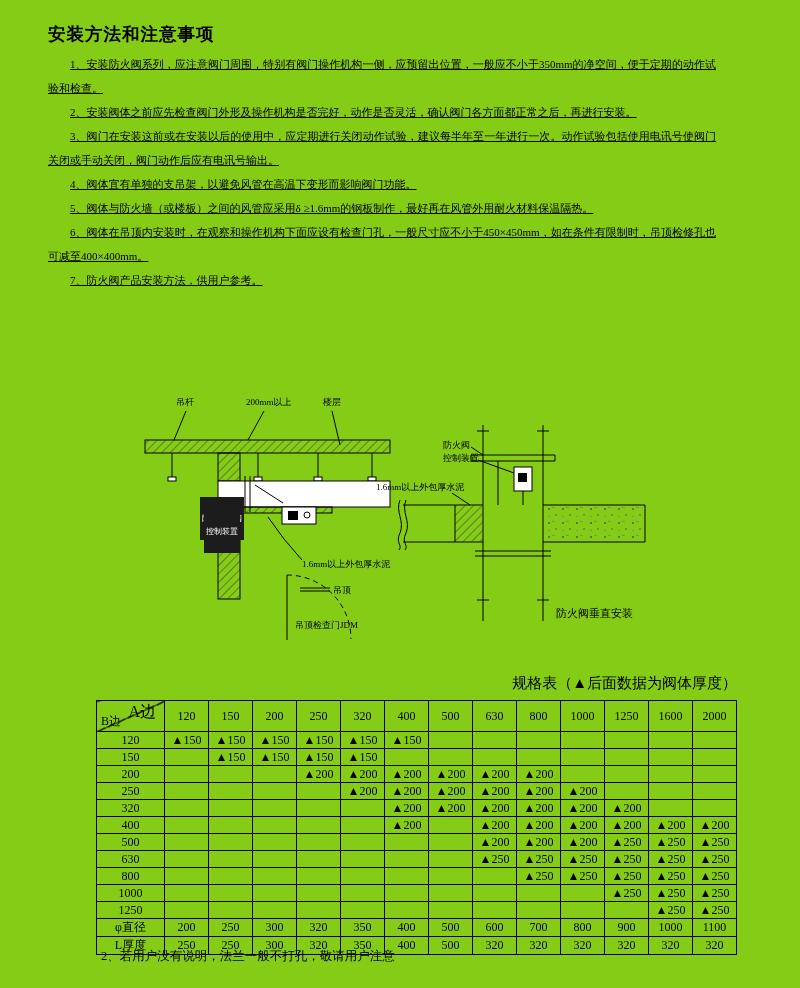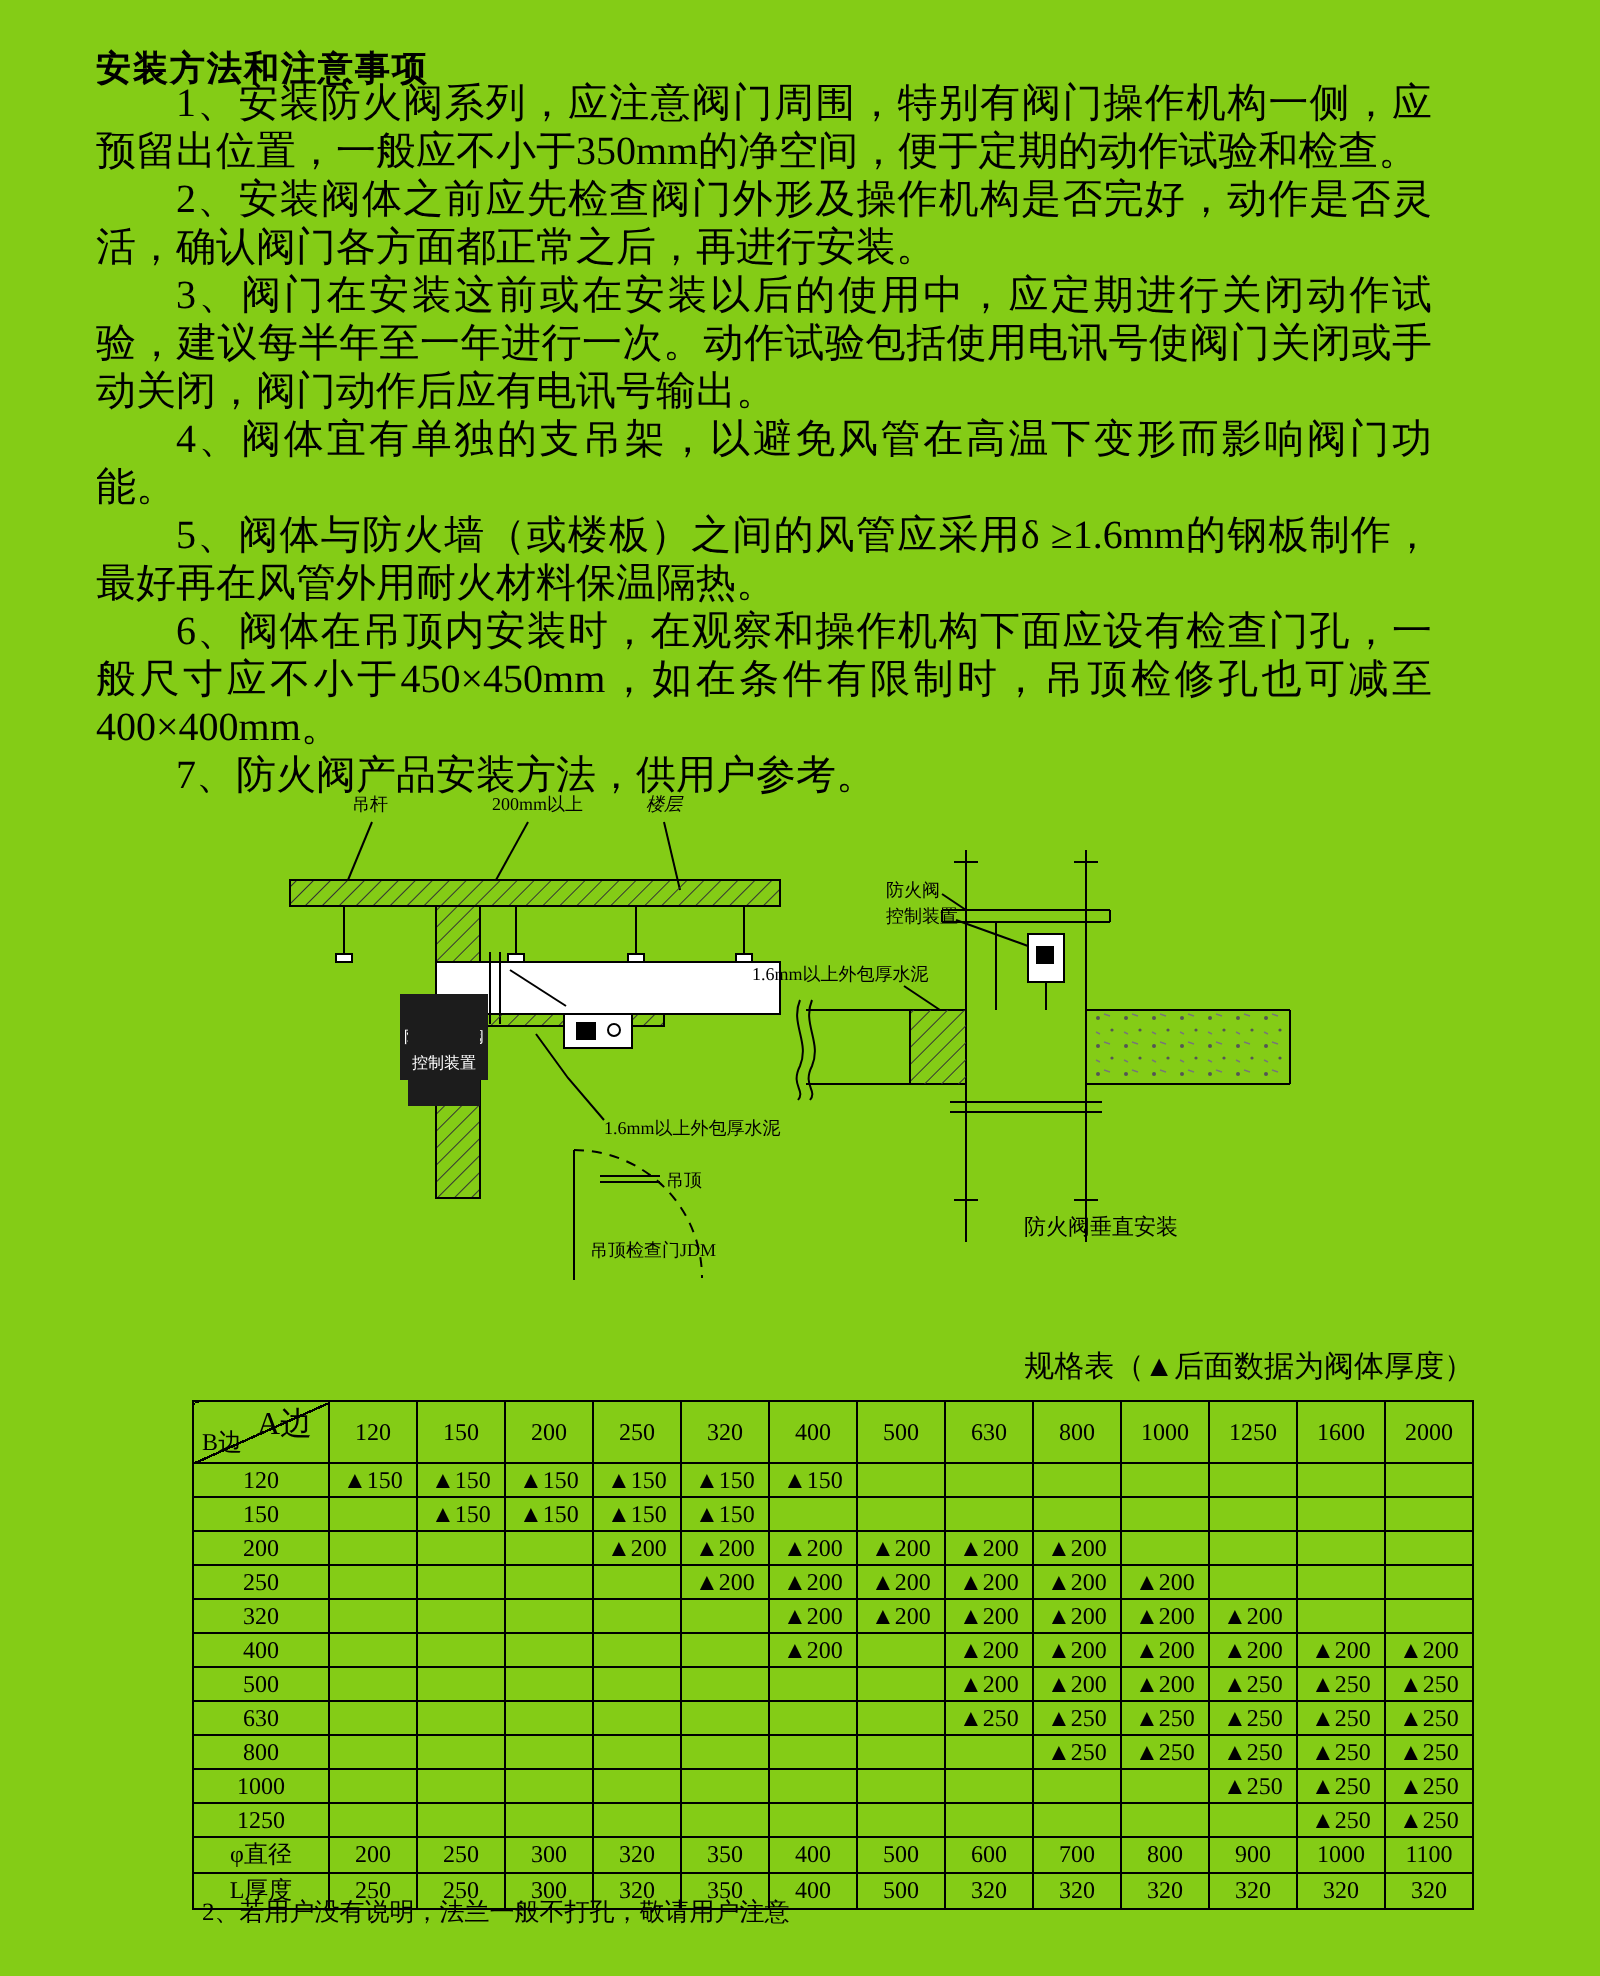"1、安装防火阀系列，应注意阀门周围，特别有阀门操作机构一侧，应预留出位置，一般应" .paras { font-size: 20px -> 11px; text-decoration: none -> underline; top: 40px -> 52px }
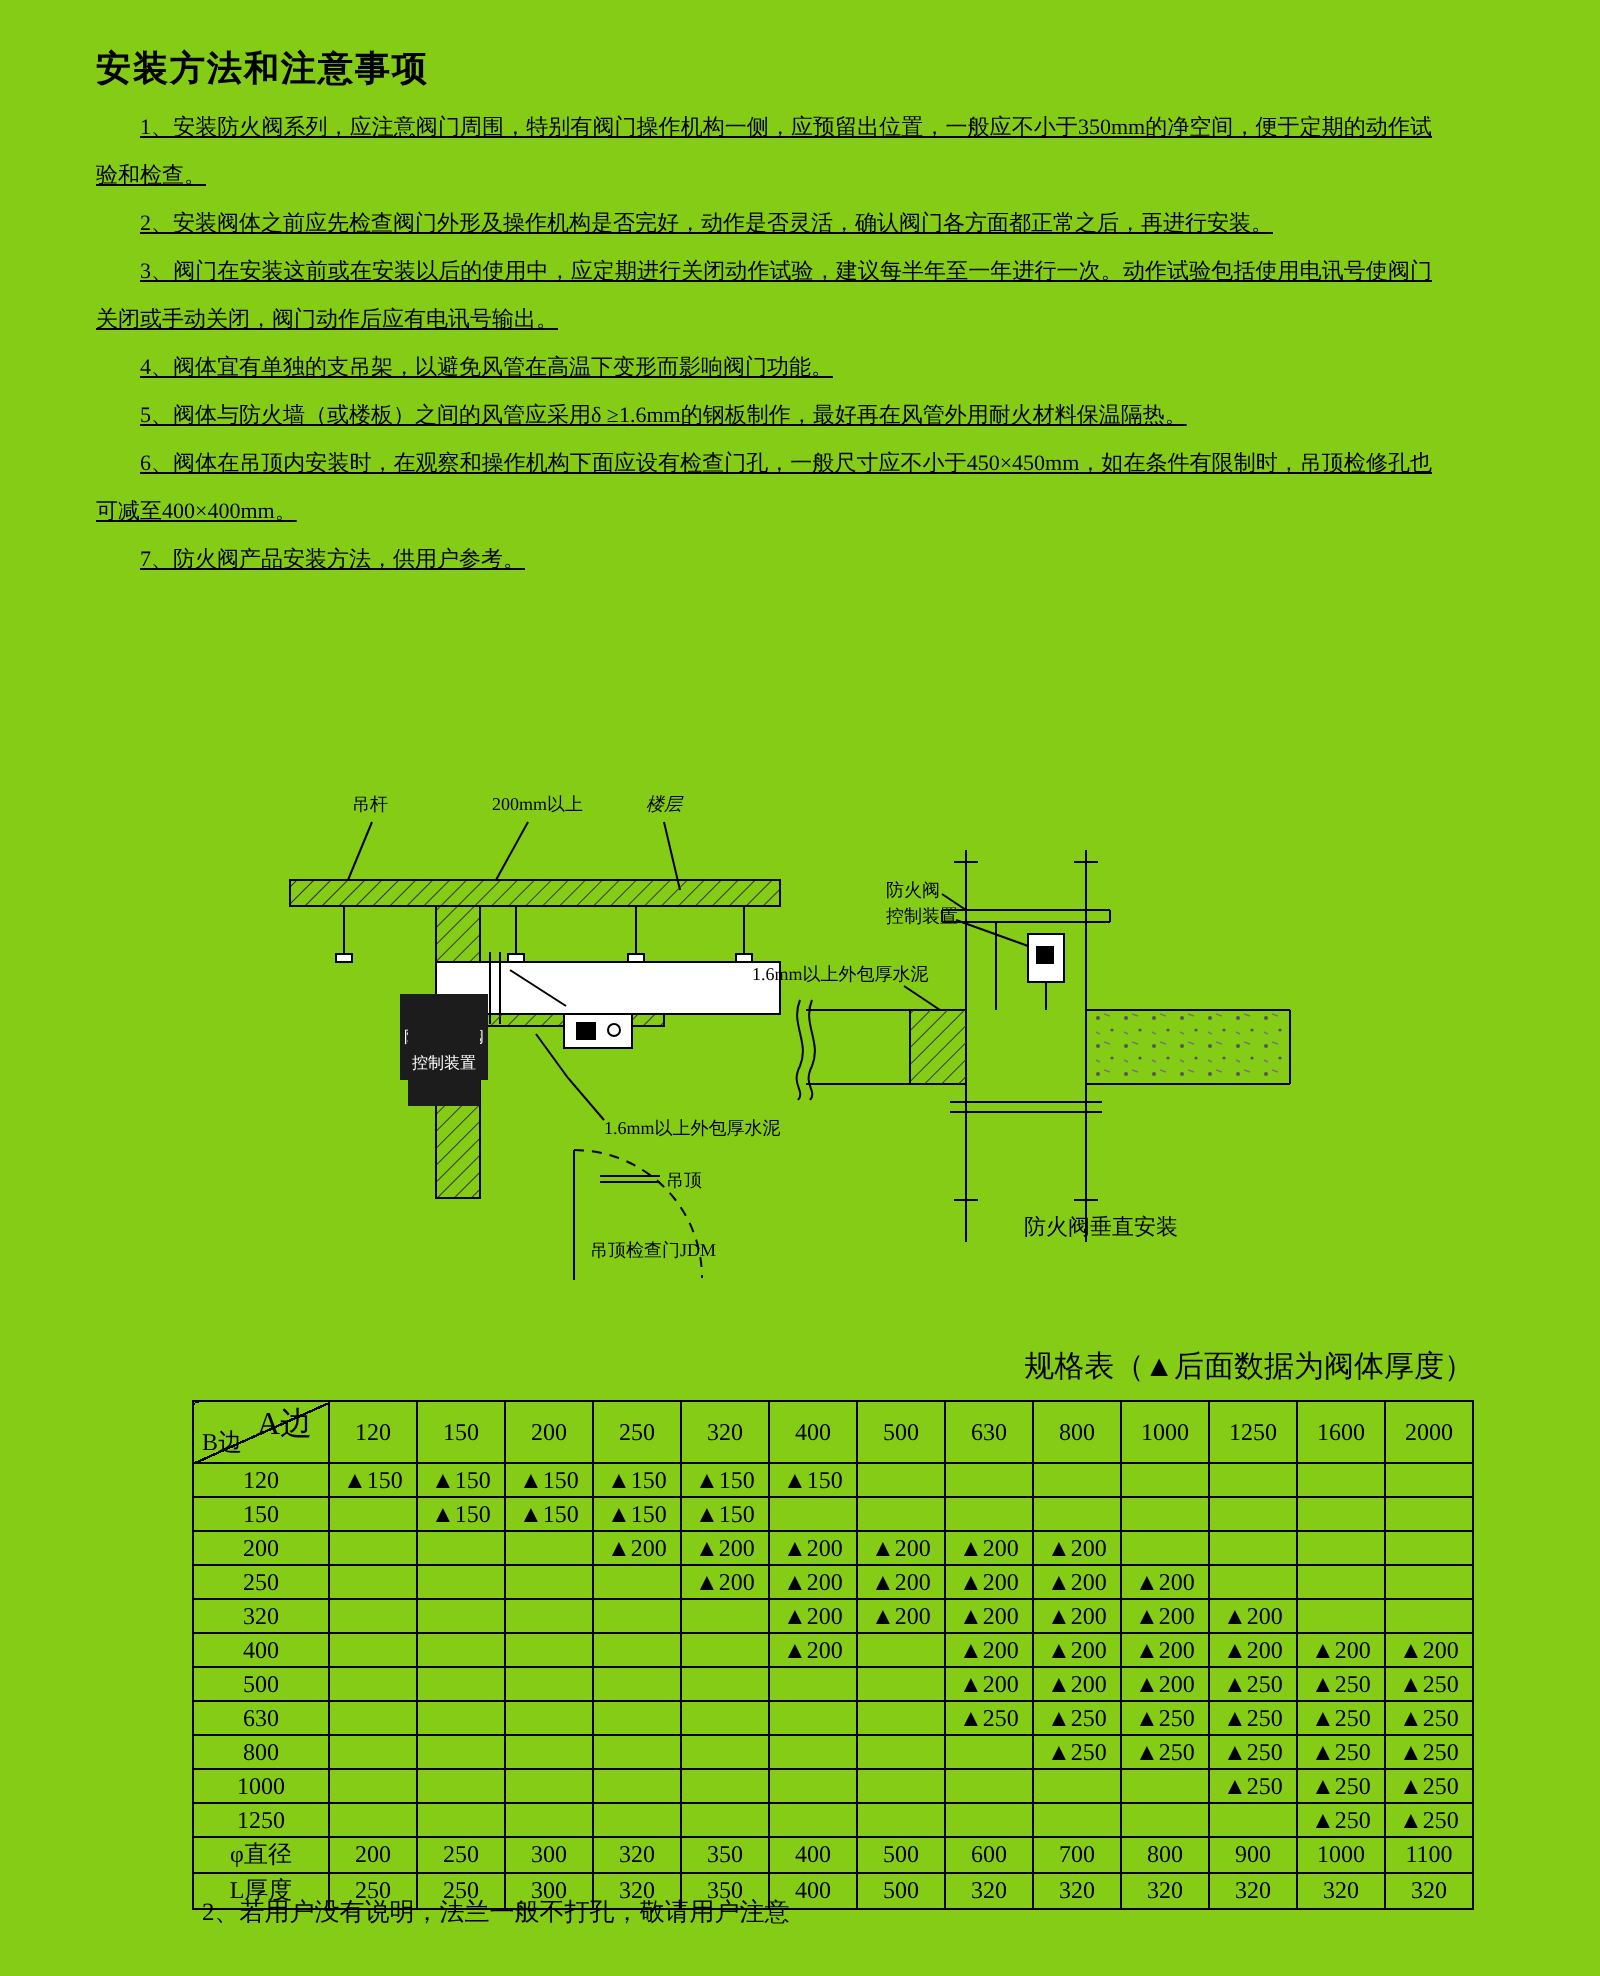"楼层" span.dlabel { font-style: italic -> none }
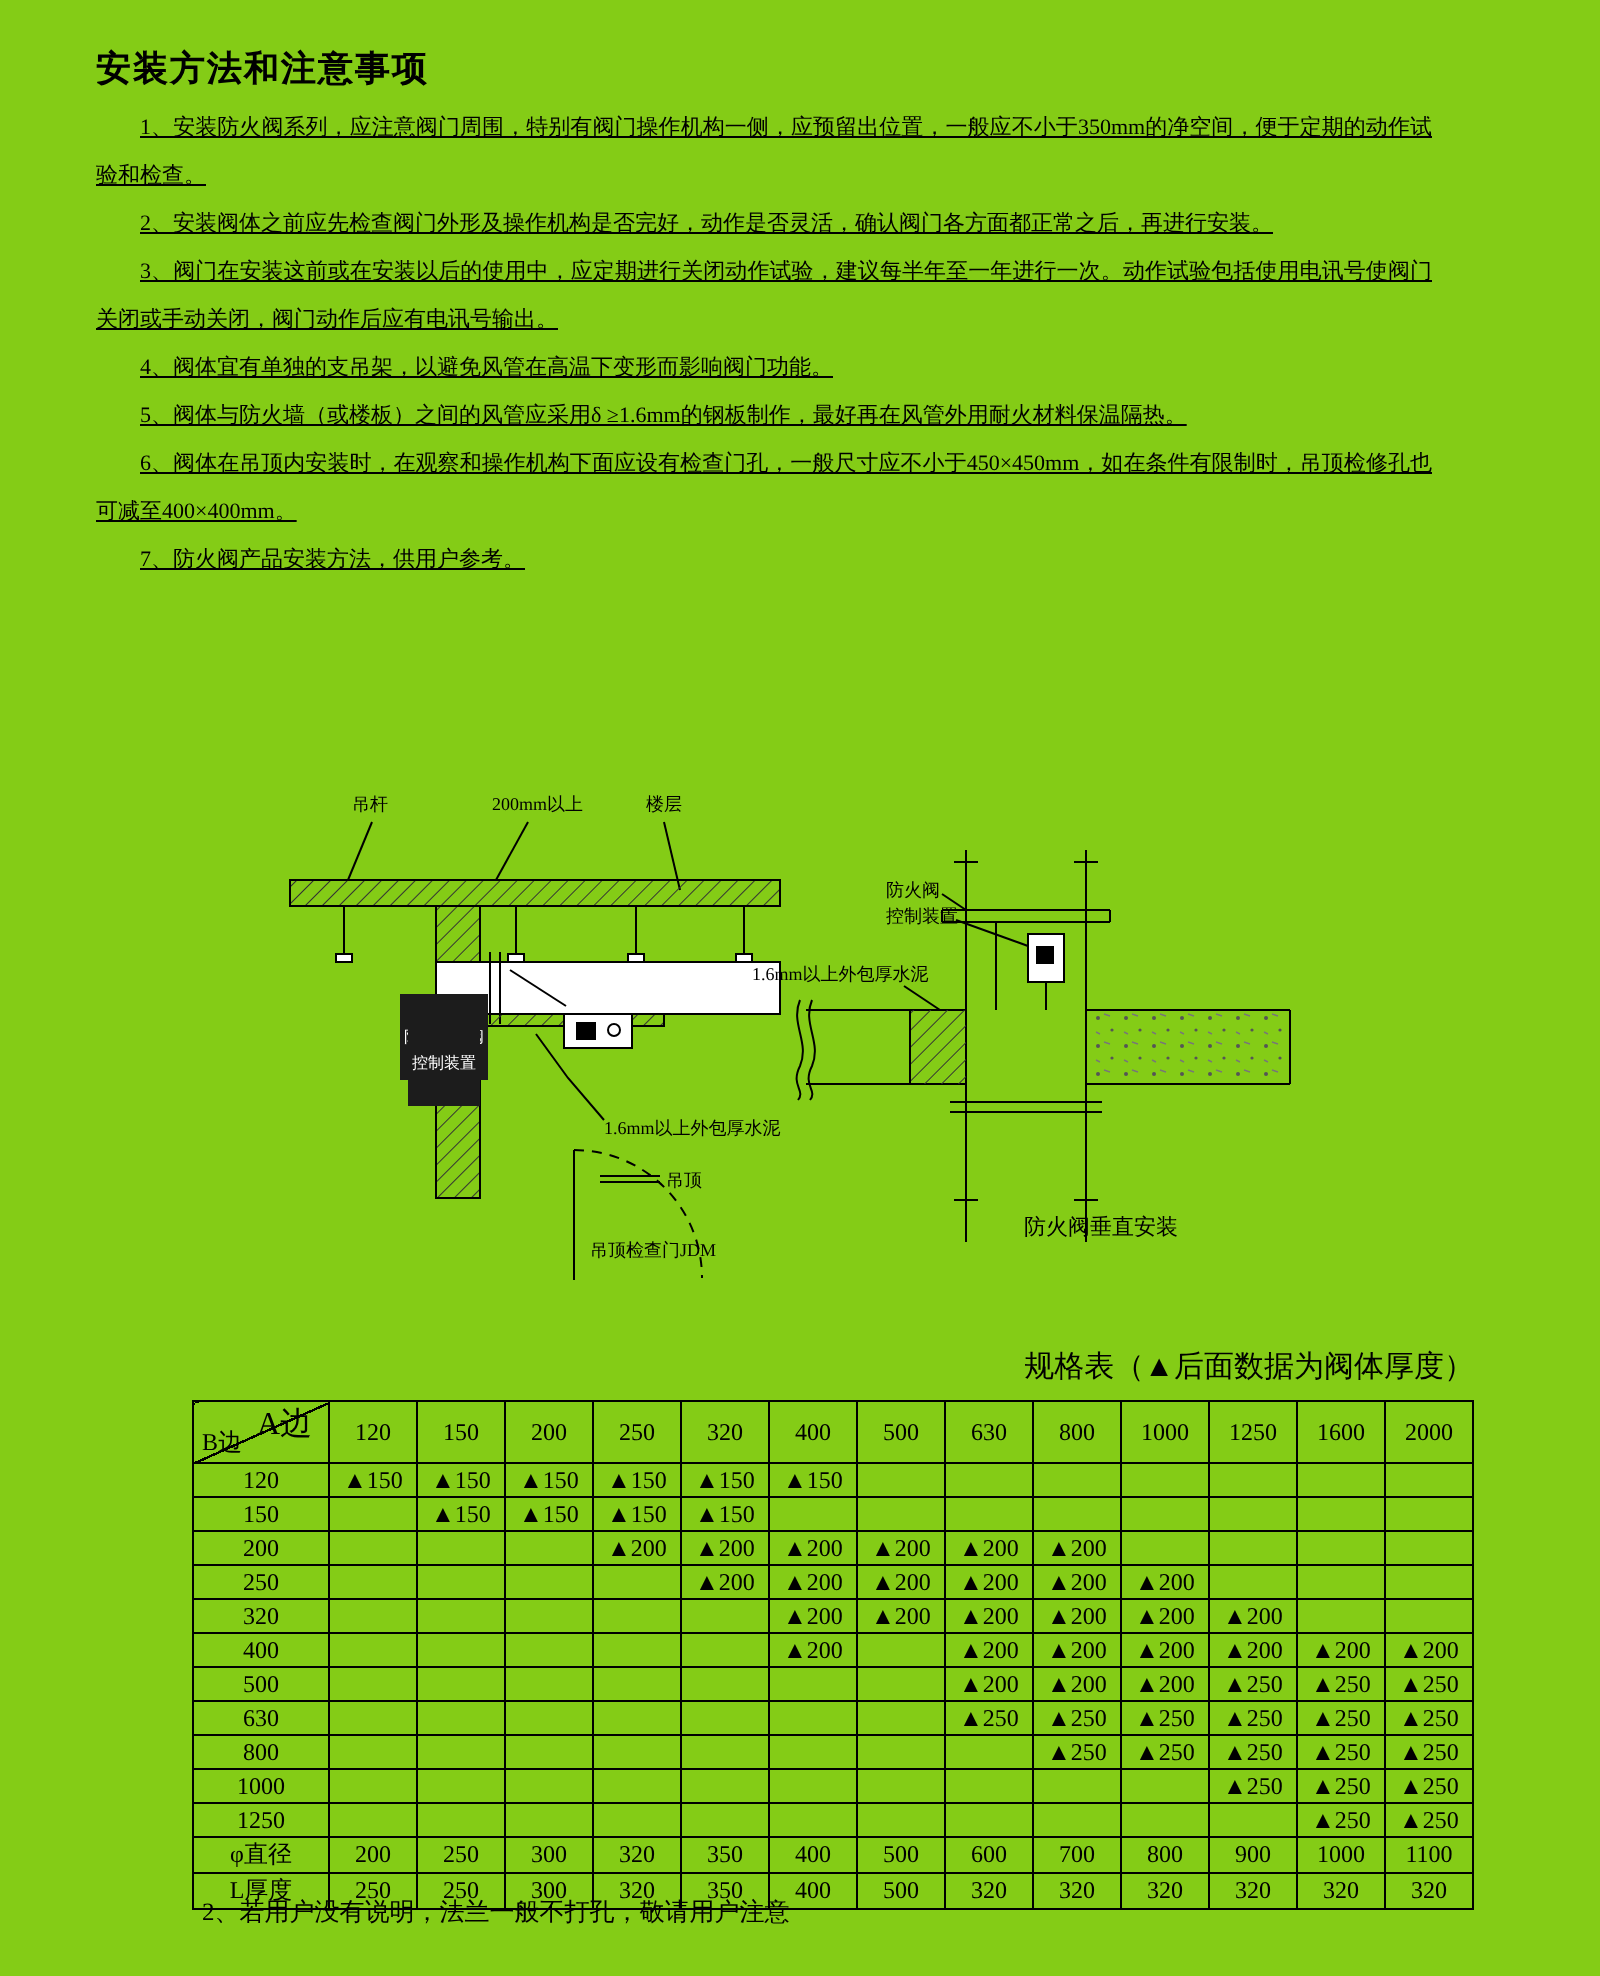"防火阀垂直安装" .dcaption { margin-left: none -> 44px }
